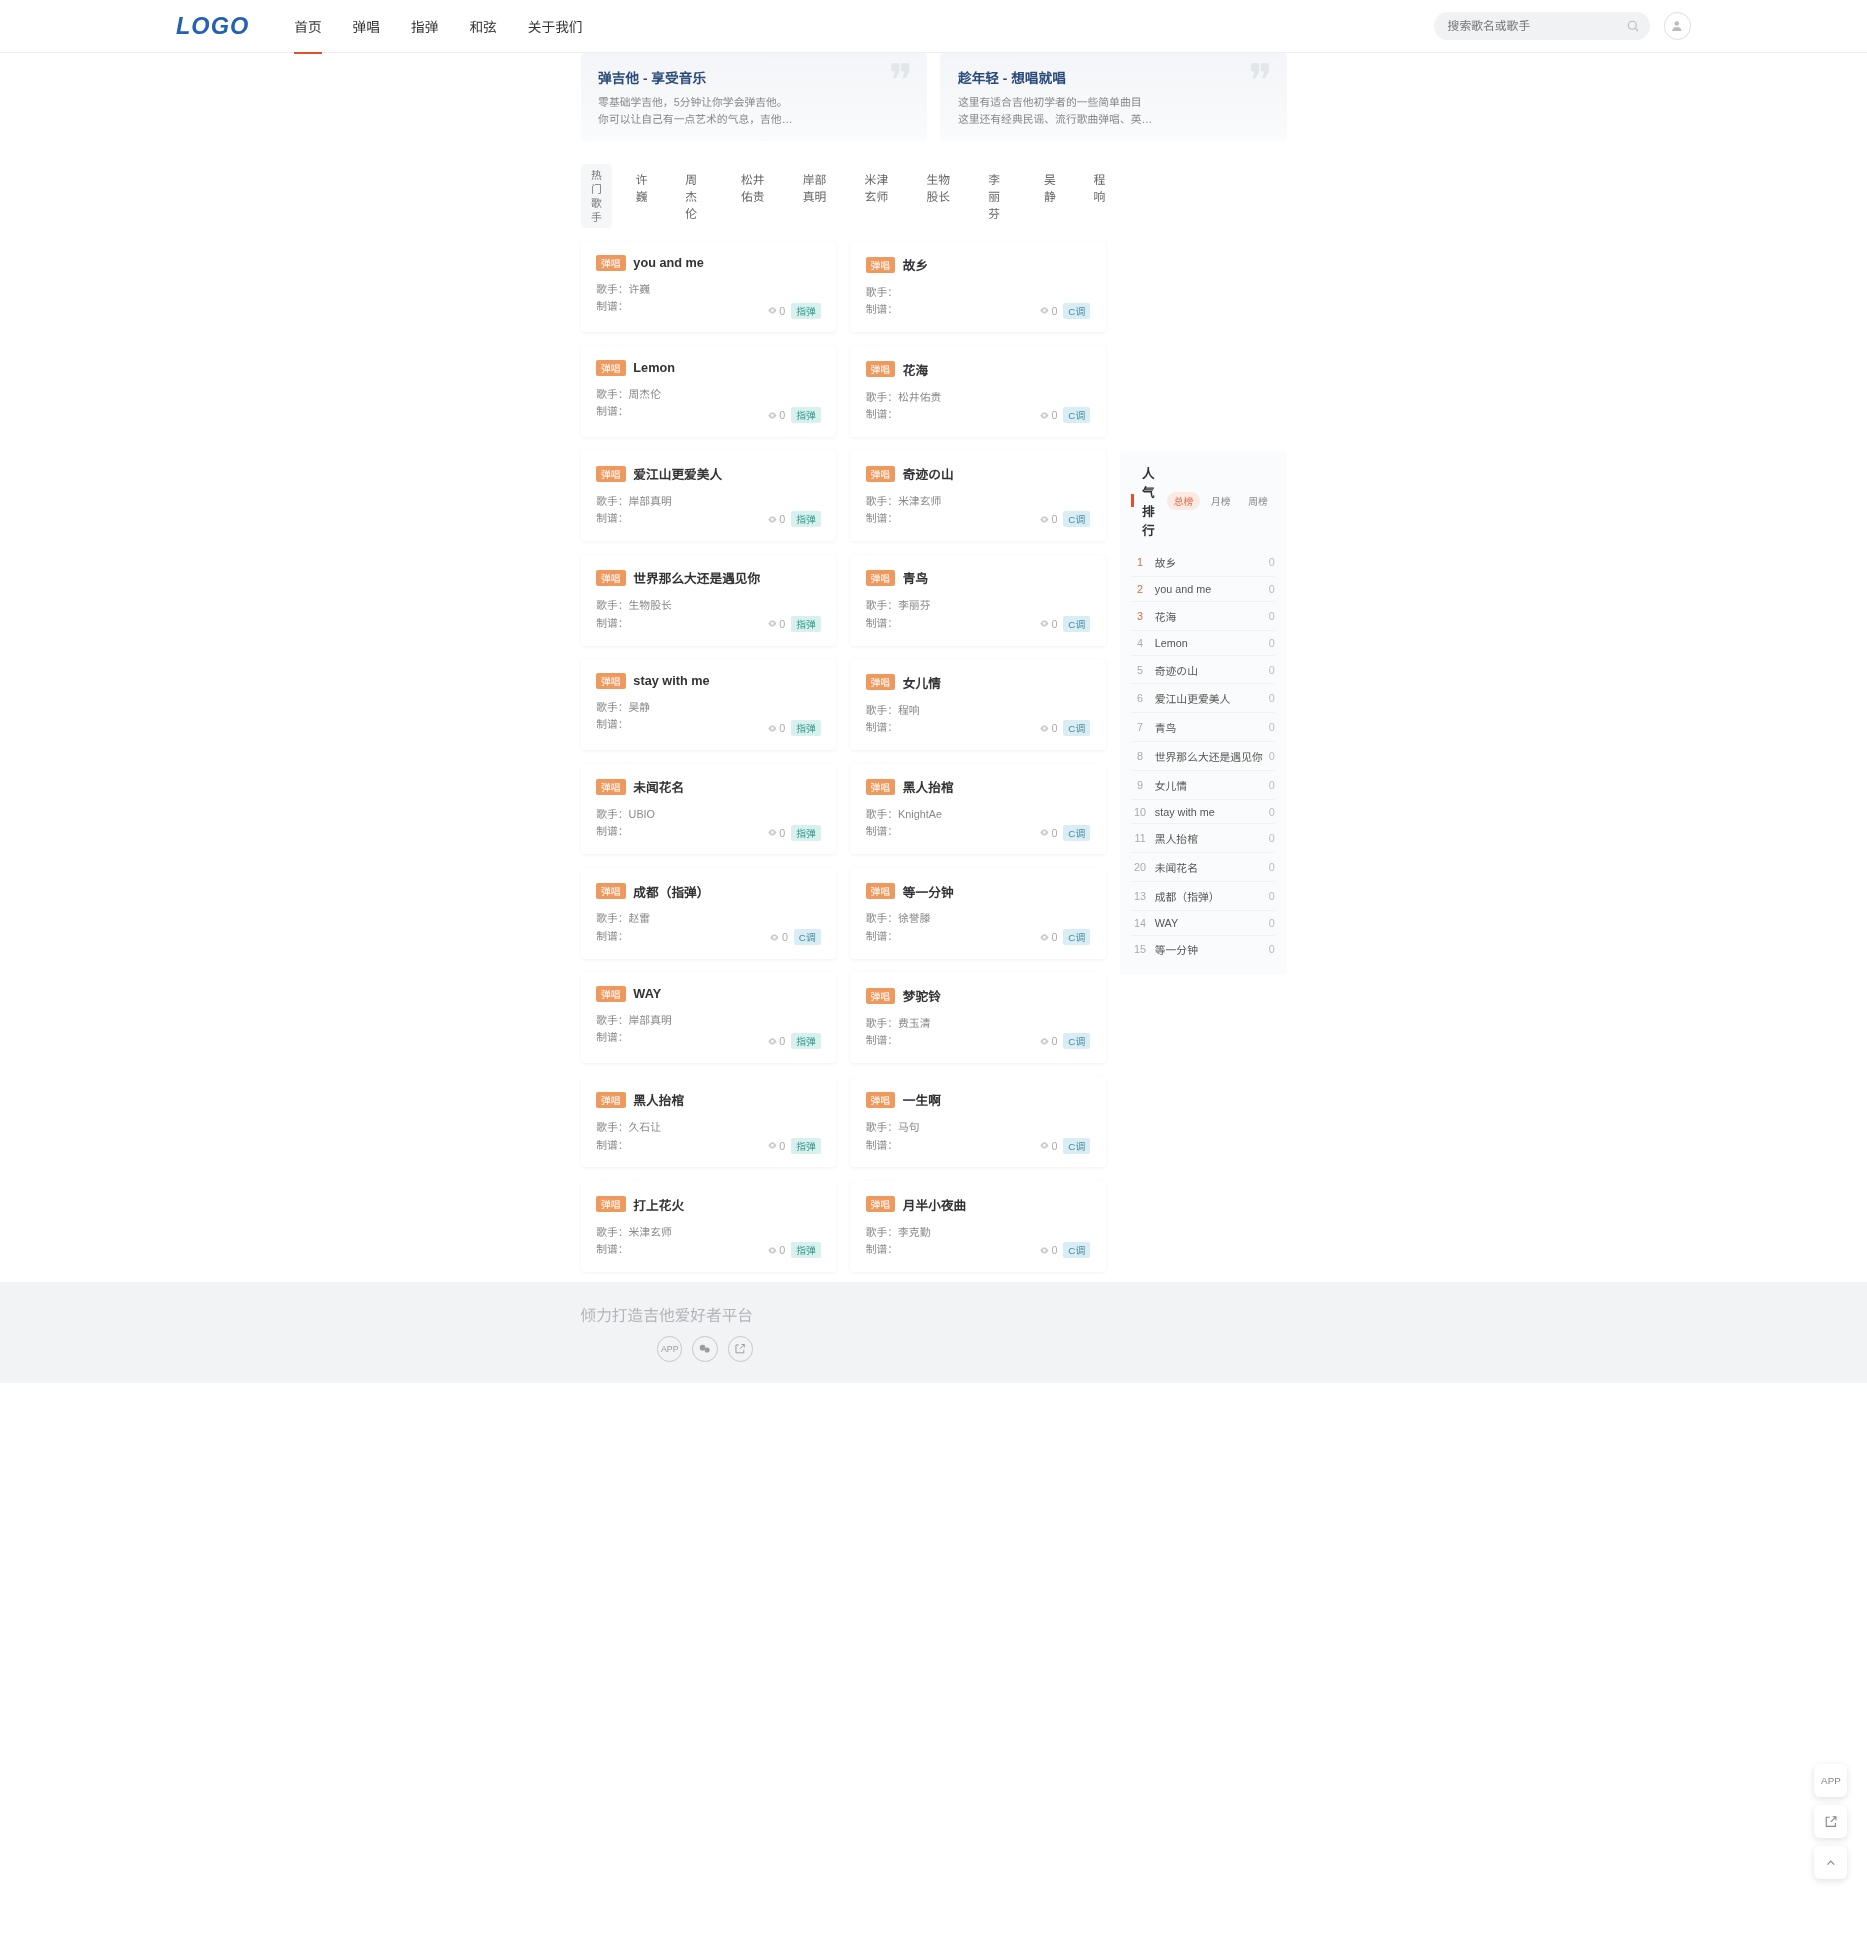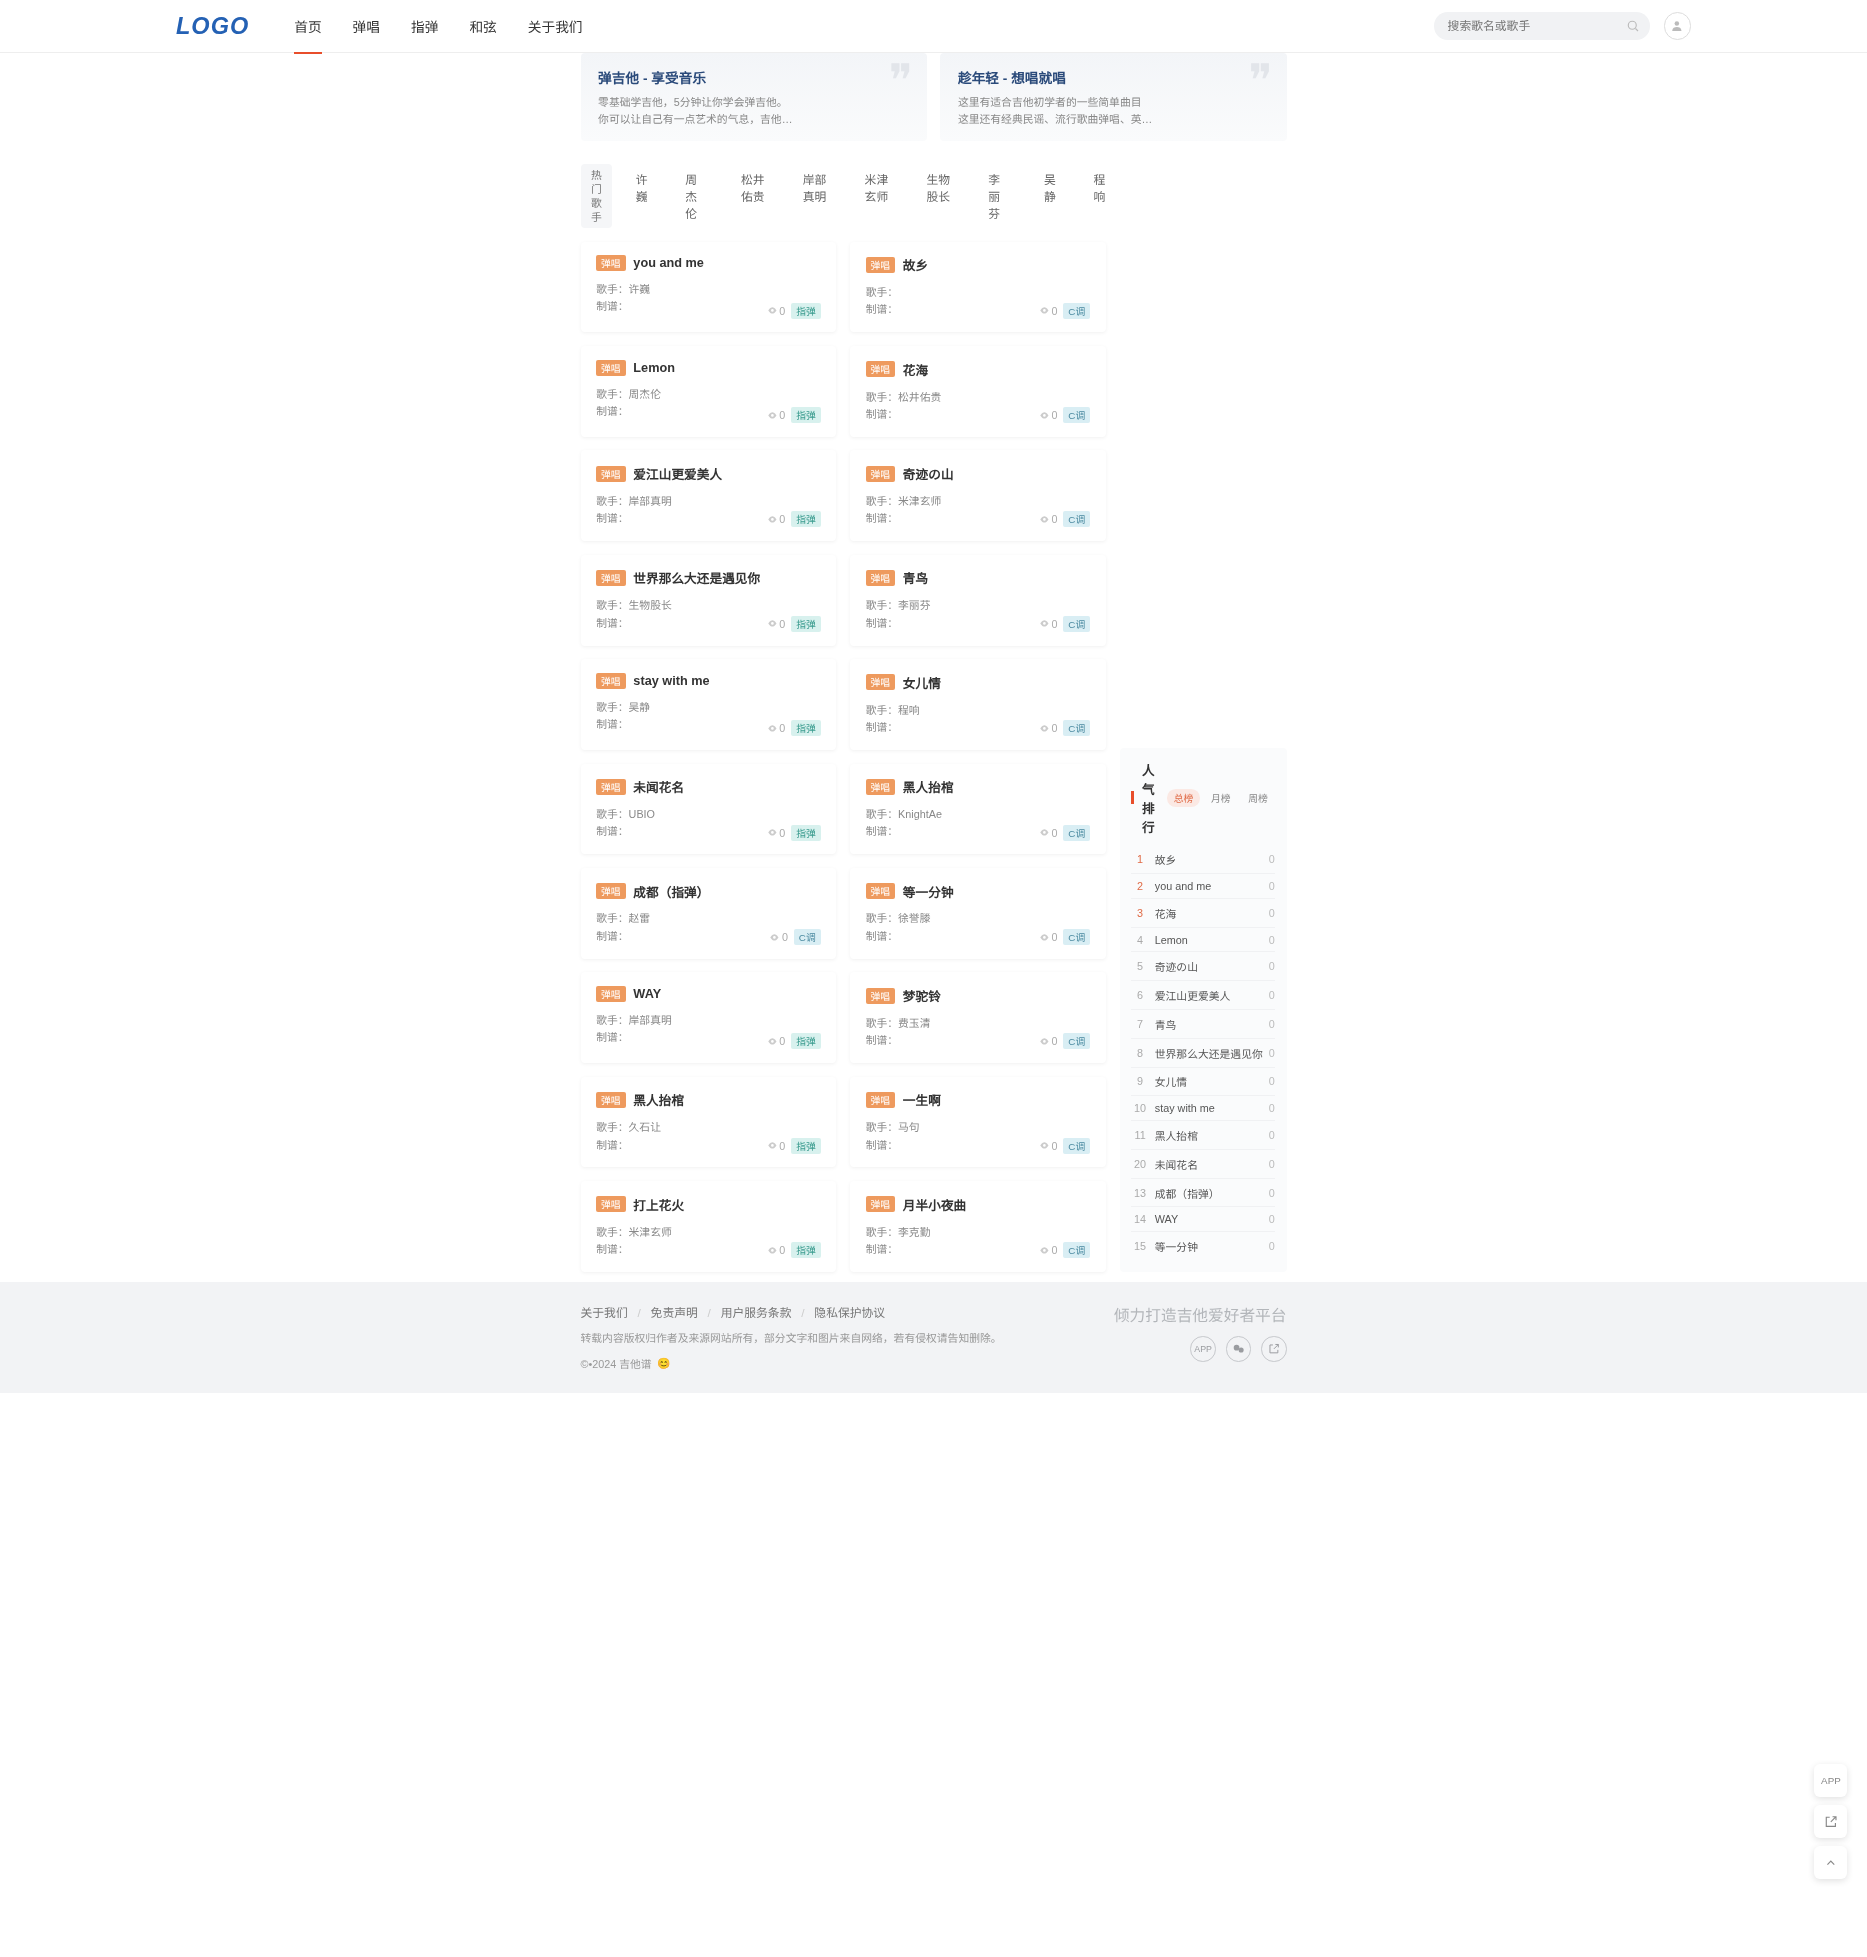"热门" div { align-items: flex-end -> center }
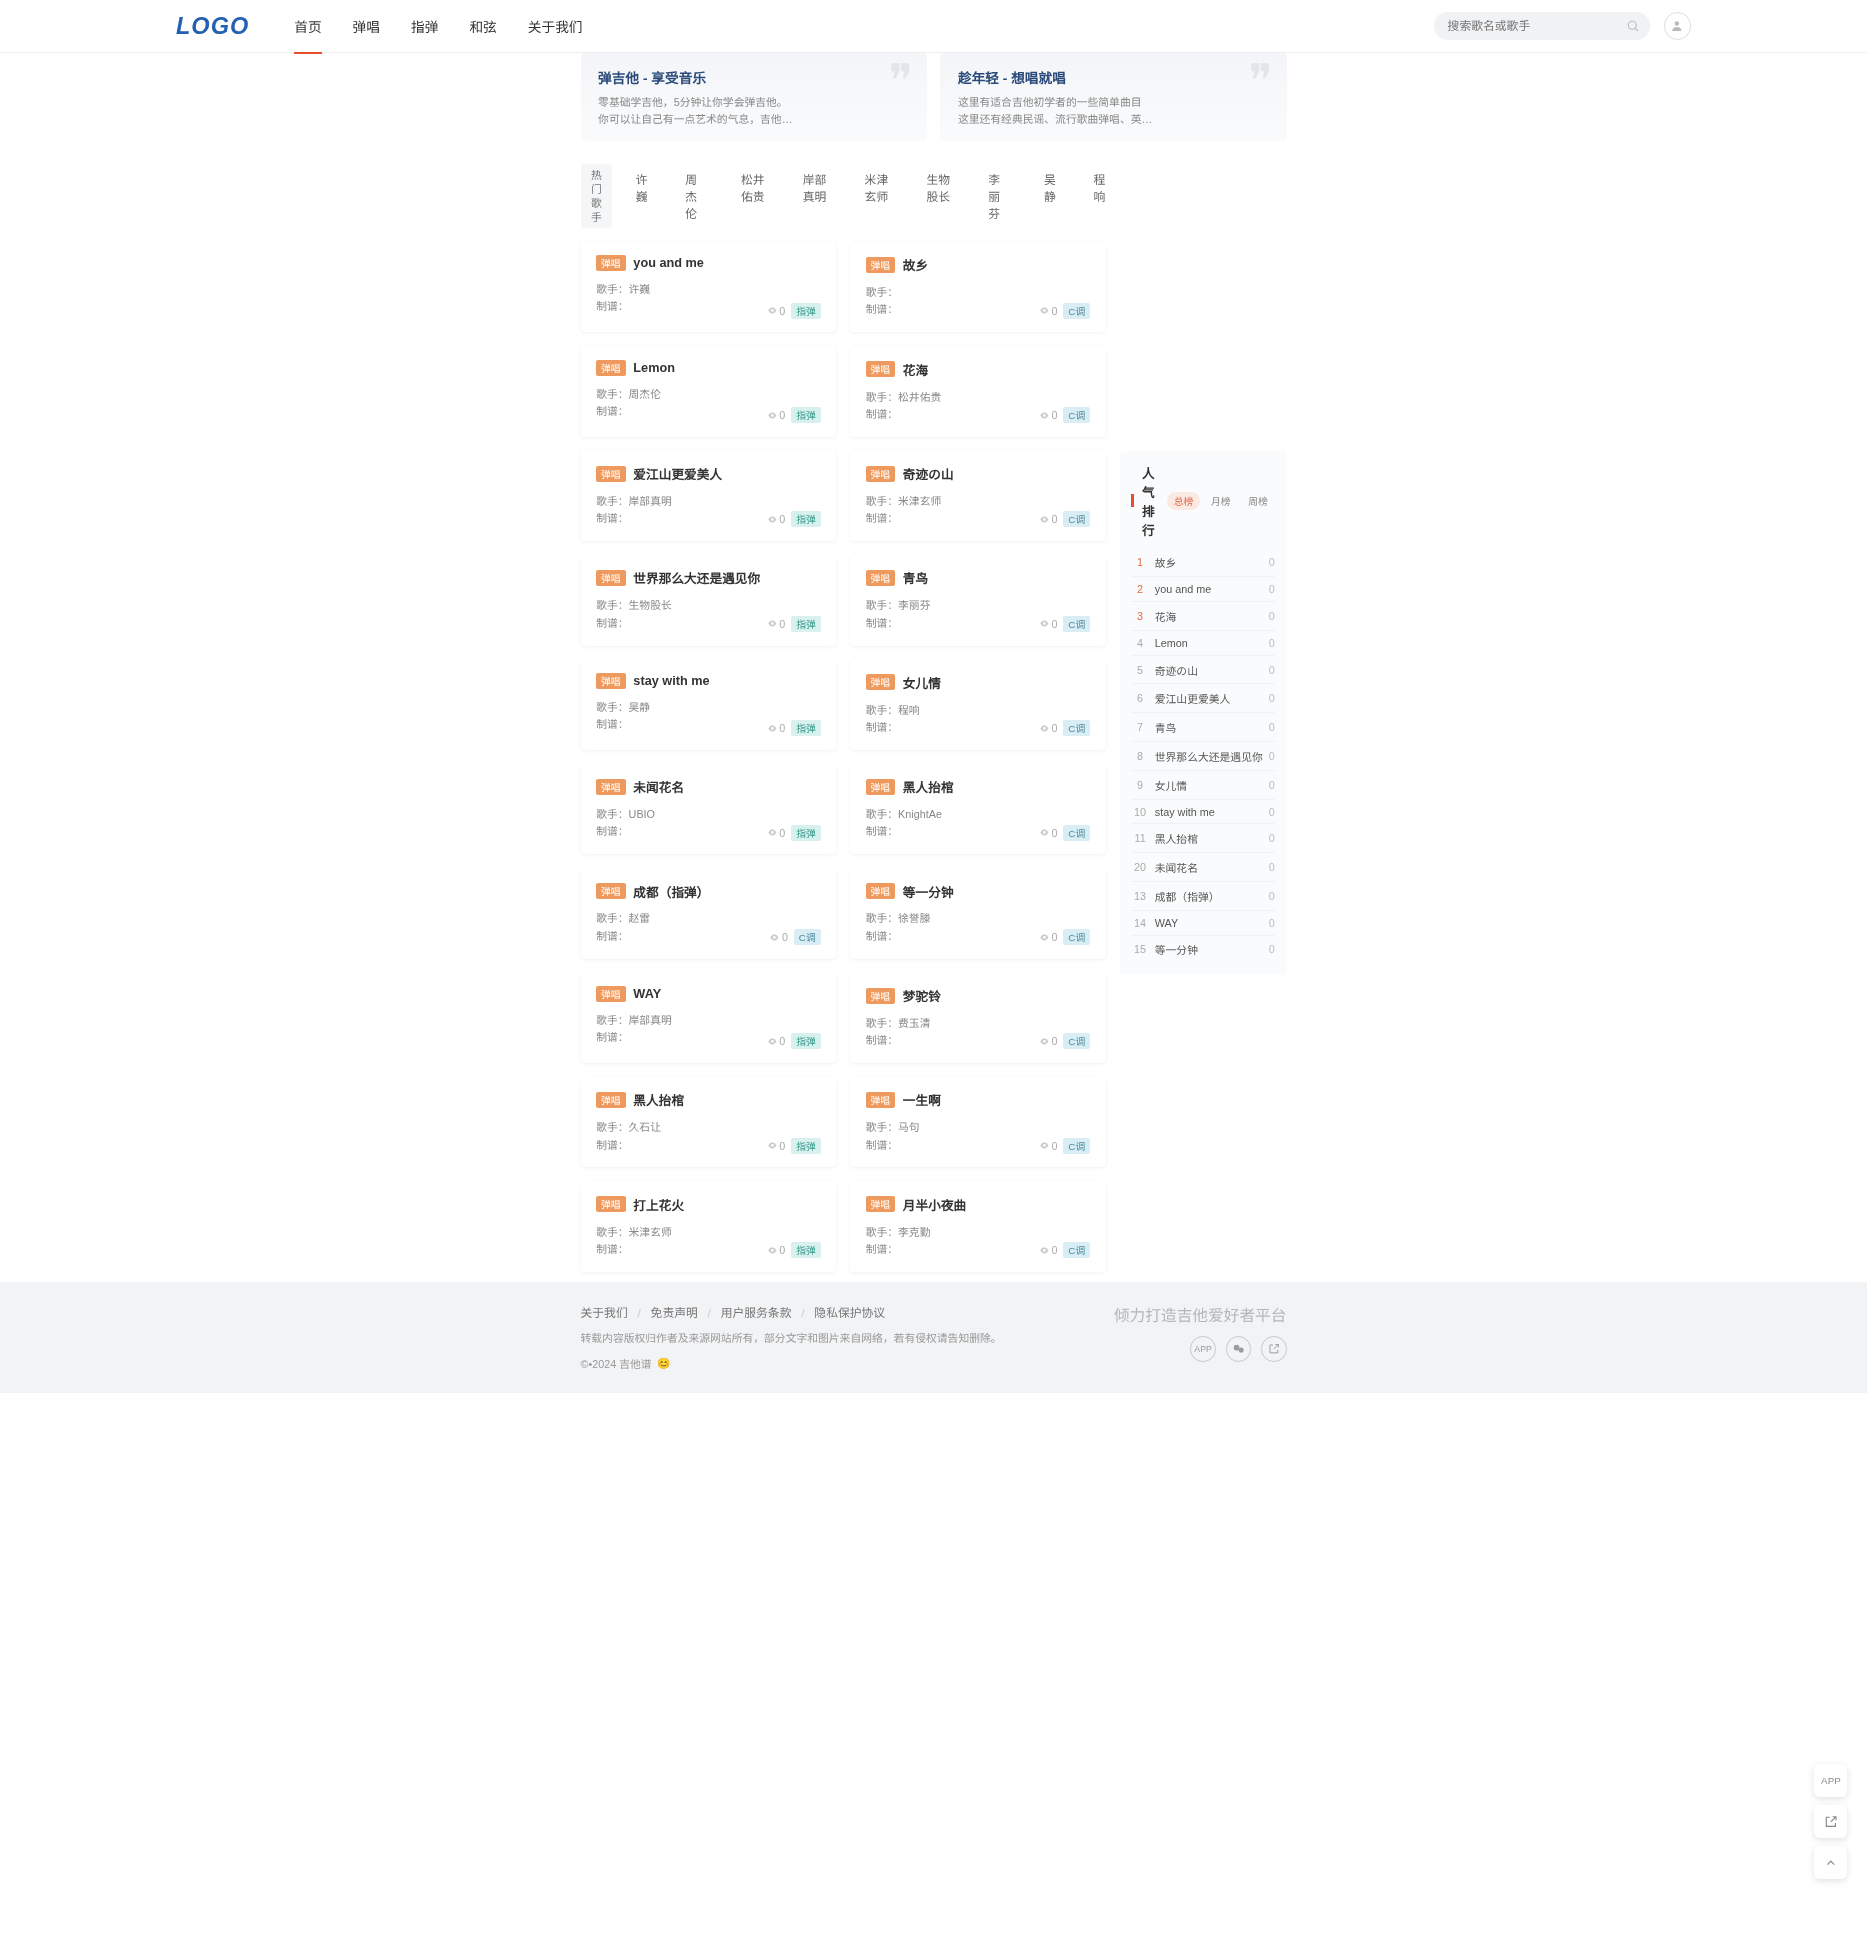"关于我们 / 免责声明 / 用户服务条款" div { html: <div> <div><a>关于我们</a><span>/</span><a>免责声明</a><span>/</span><a>用户服务条款</a><span>/</span><a>隐私保护协议</a></div> <div>转载内容版权归作者及来源网站所有，部分文字和图片来自网络，若有侵权请告知删除。</div> <div> <span>©•2024 吉他谱</span> <span>😊</span> </div> </div> -> none }
